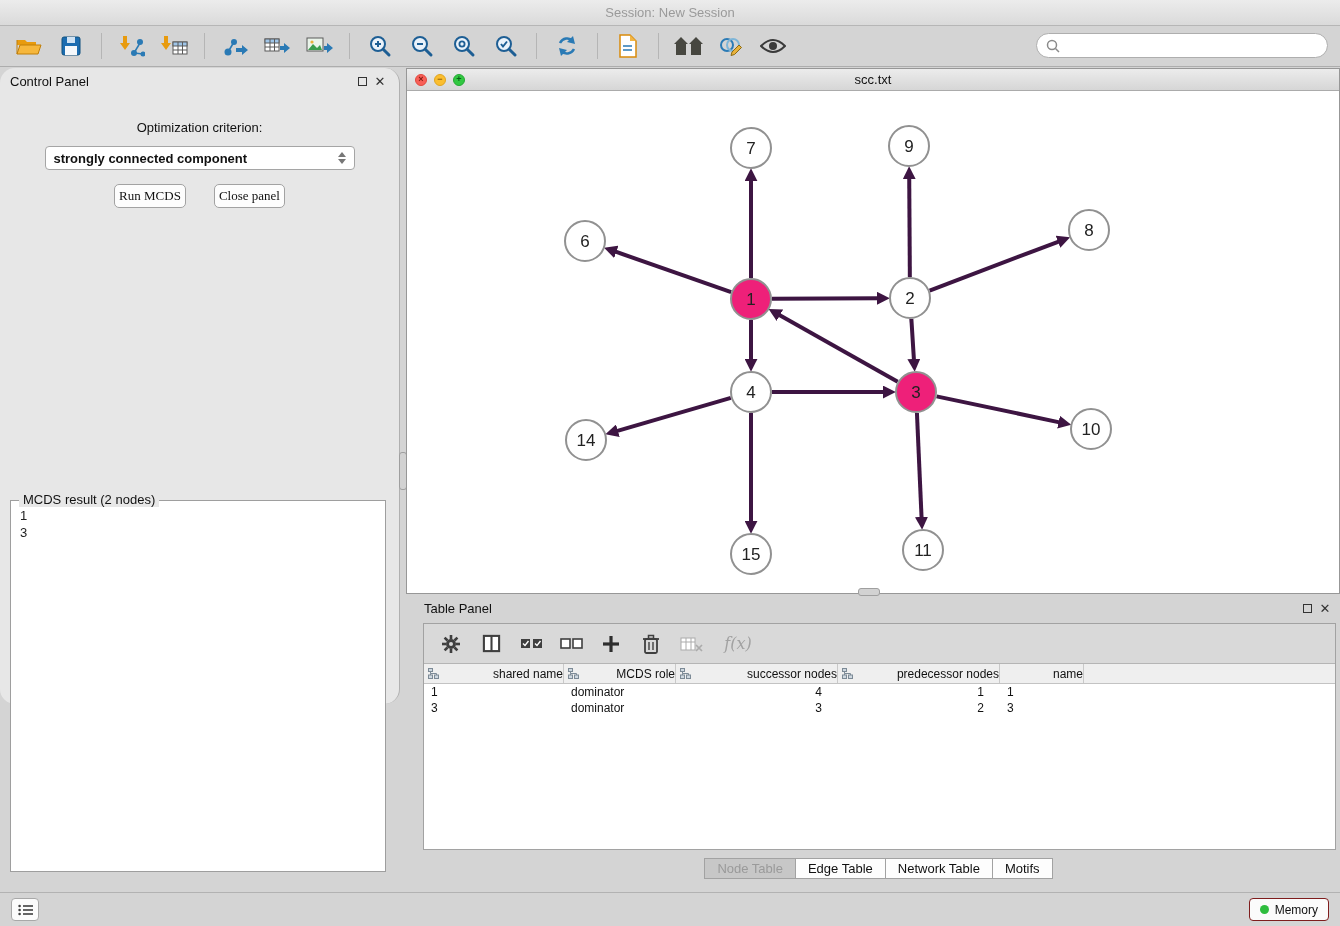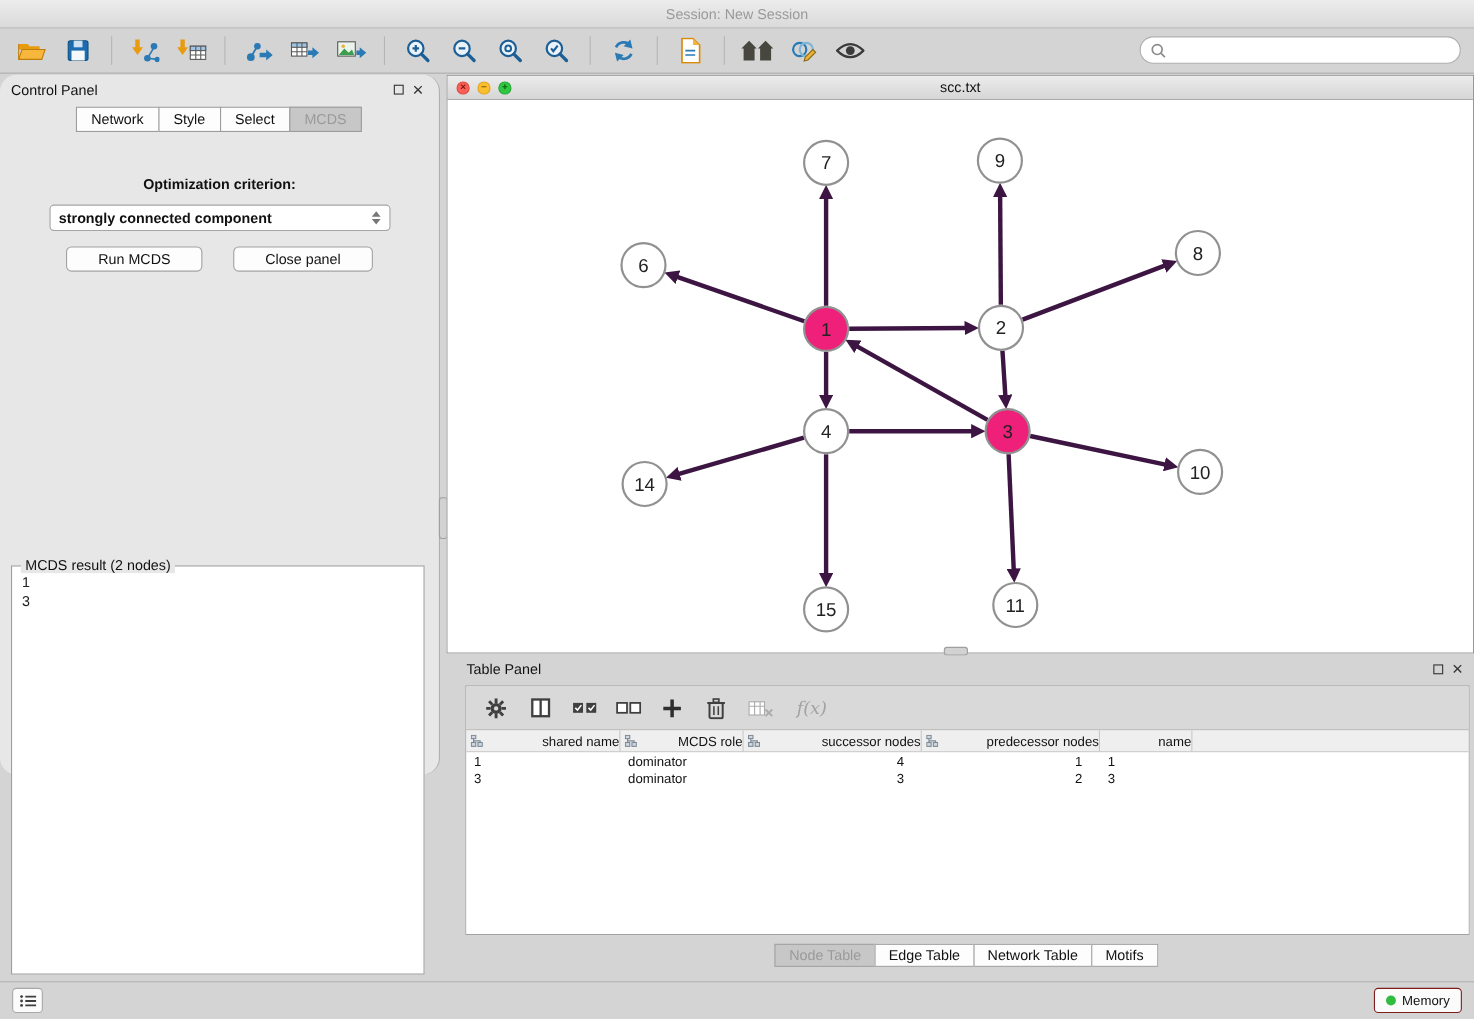"Network" div.cp-tabs { html: <div> <button>Network</button> <button>Style</button> <button>Select</button> <button>MCDS</button> </div> -> none }
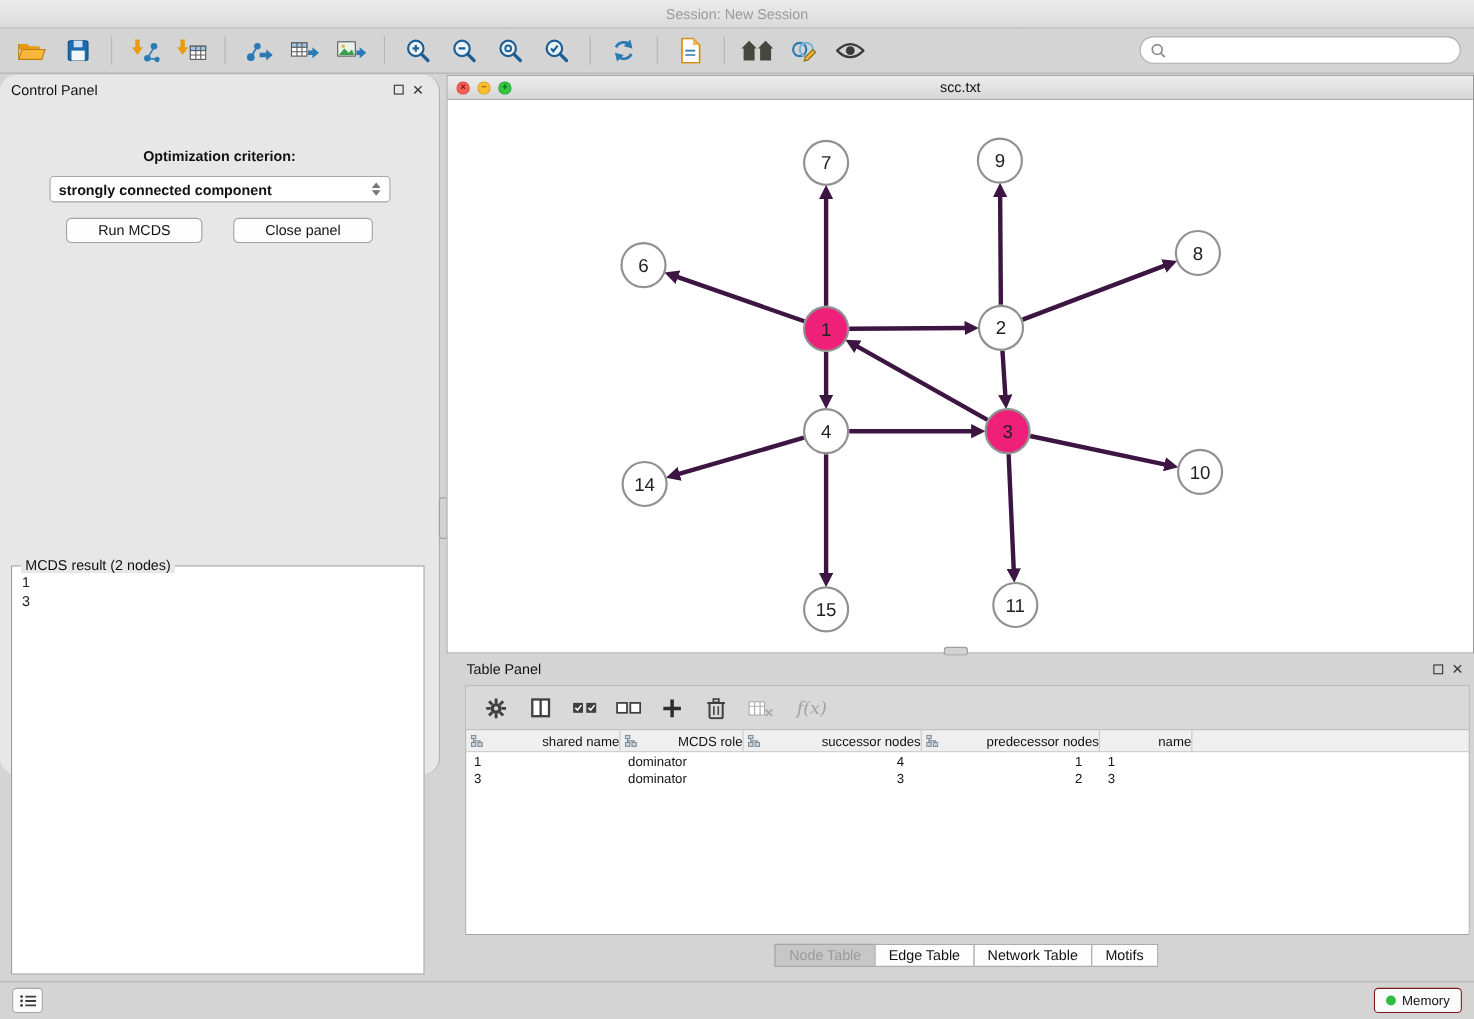"Optimization criterion:" .opt-label { font-weight: bold -> none; margin-top: 40px -> 26px }
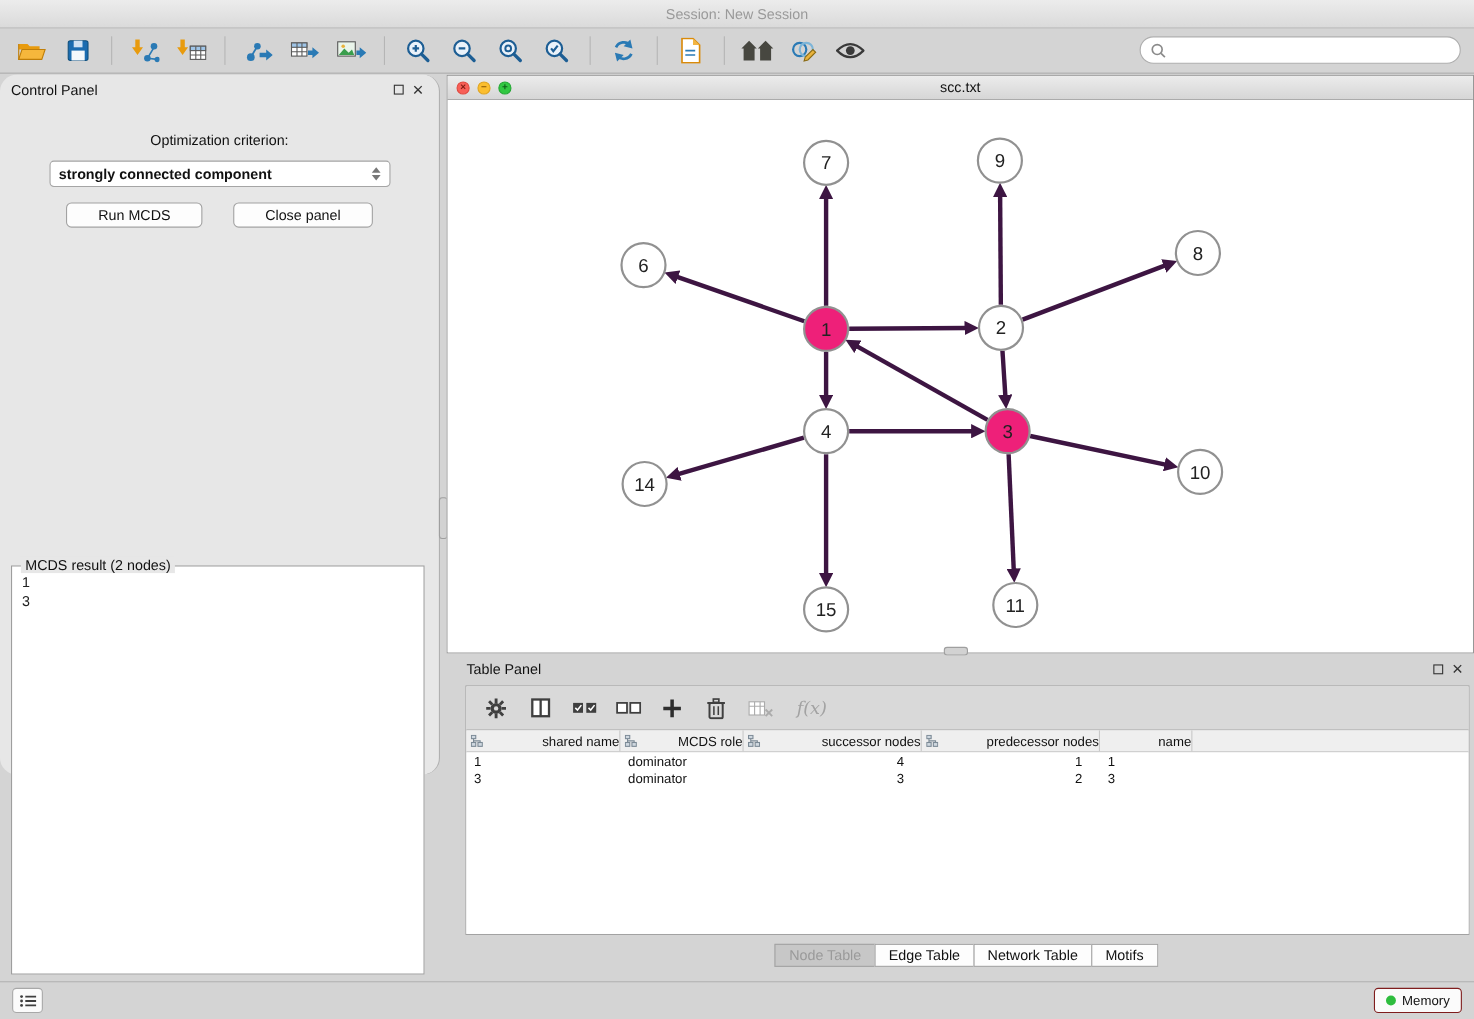"Run MCDS" .mac-btn { font-family: none -> Liberation Serif, serif; padding: 3px 28px -> 3px 4px }
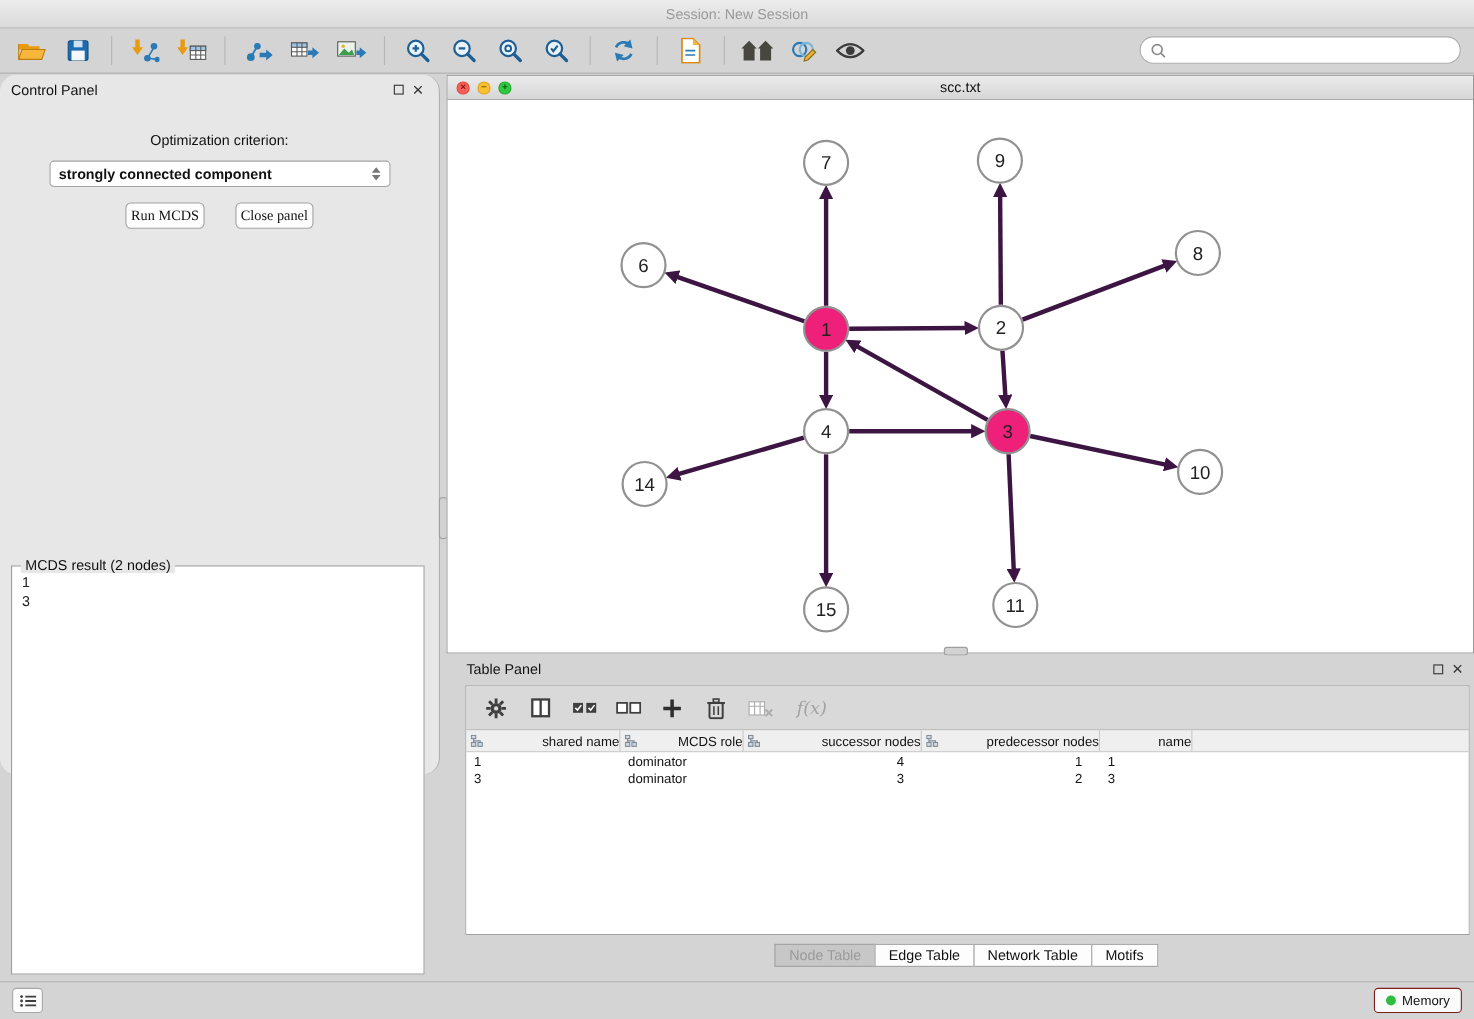"MCDS result (2 nodes)" .result-group { top: 446px -> 432px }
